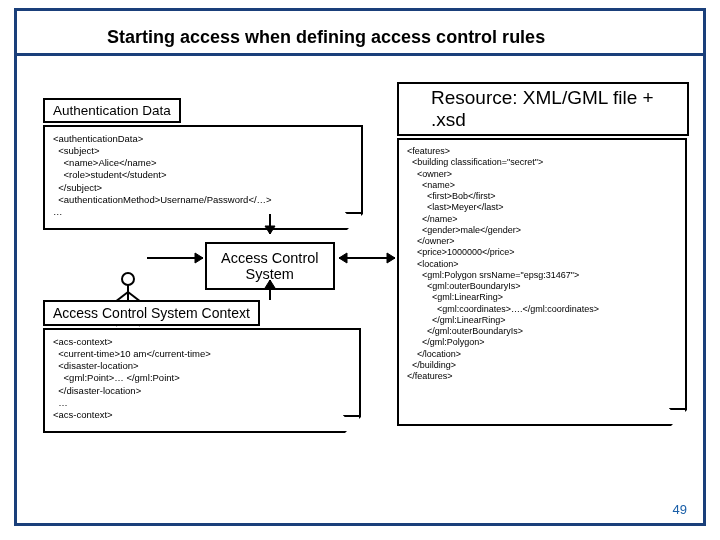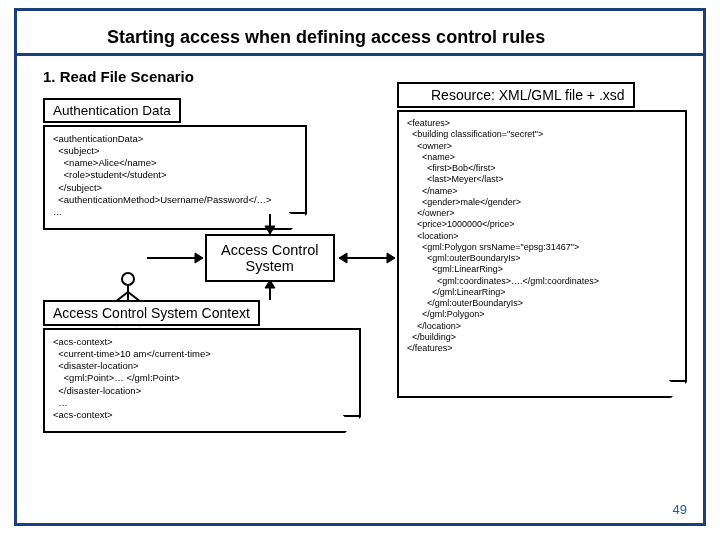"1. Read File Scenario" div.heading1 { html: <div>1. Read File Scenario</div> -> none }
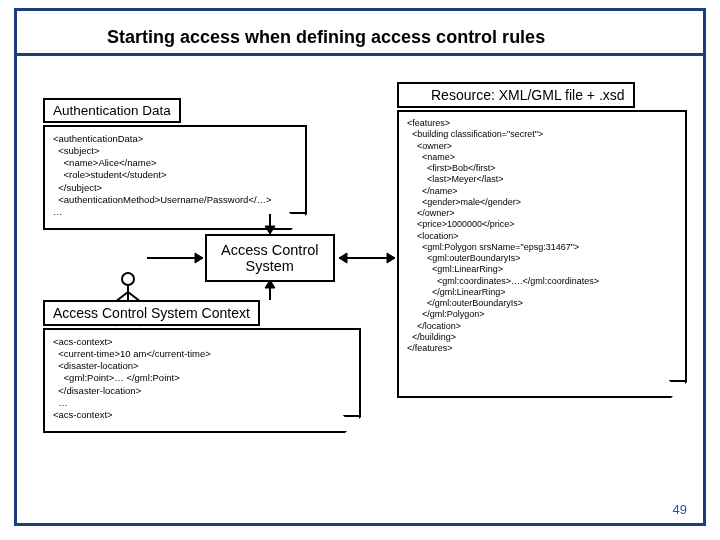"Resource: XML/GML file + .xsd" div.box-label { font-size: 14px -> 19px }
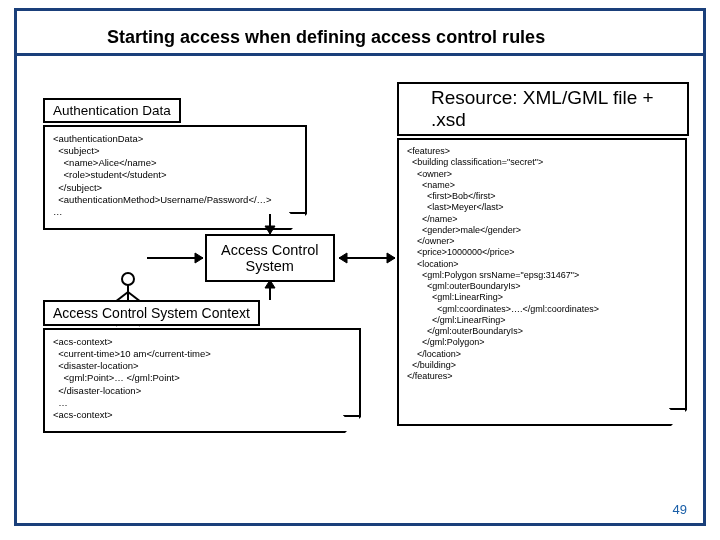"<authenticationData>" div.note { width: 264px -> 320px }
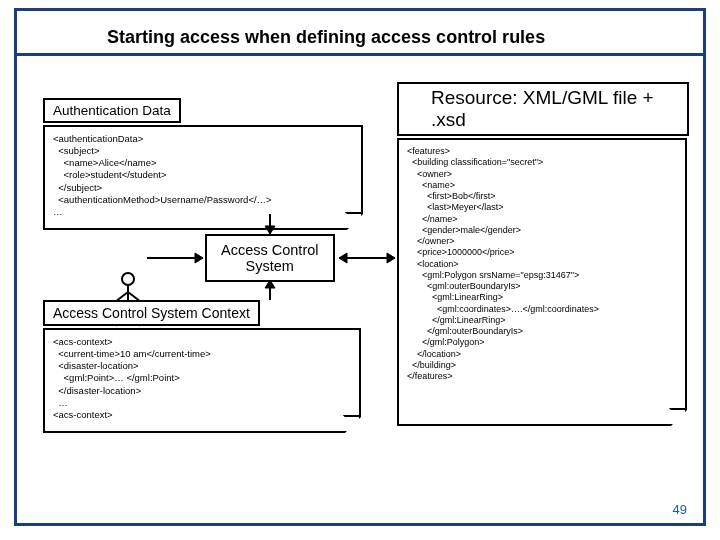"Access Control" div { top: 136px -> 144px }
